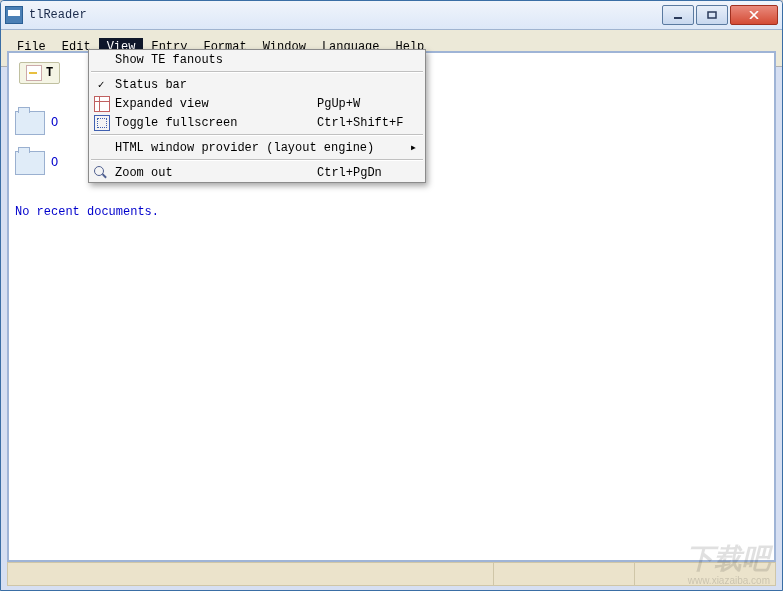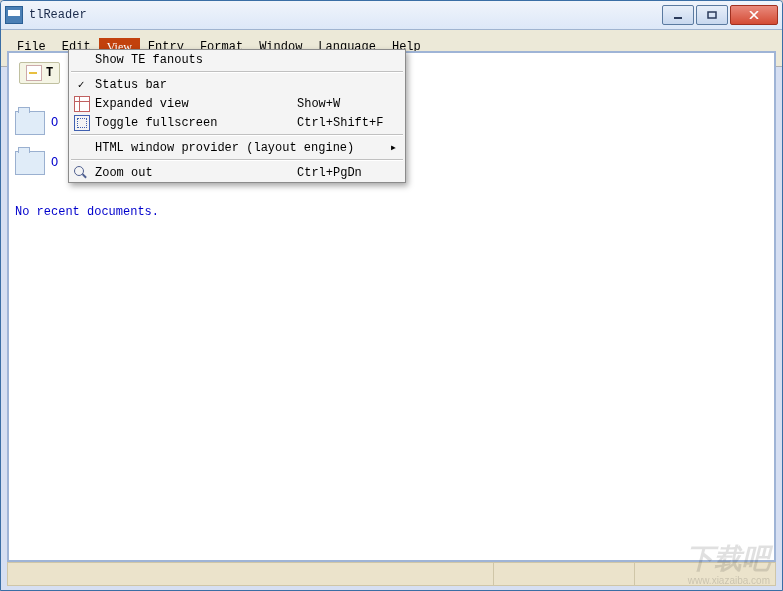"View" .menubar .mitem.active { background: #c2410c -> #0f172a; font-family: Liberation Serif, serif -> none }
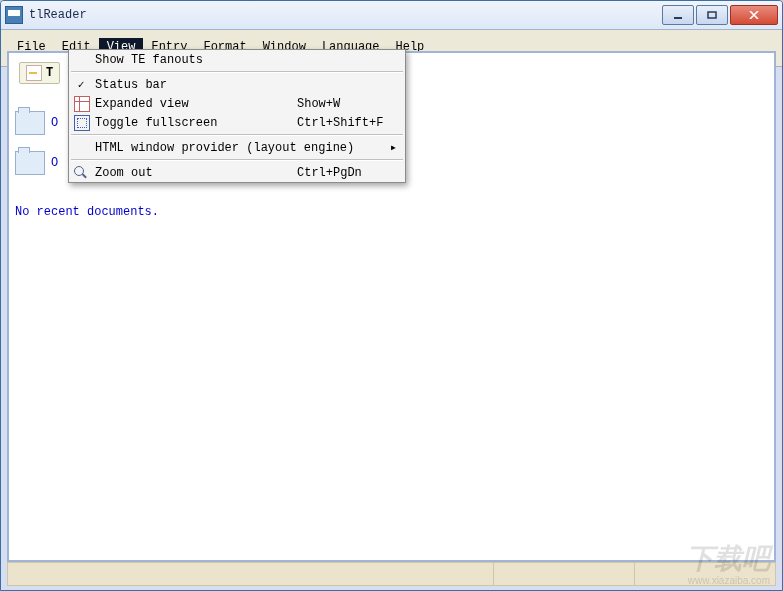"Show TE fanouts" .dropdown { left: 67px -> 87px }
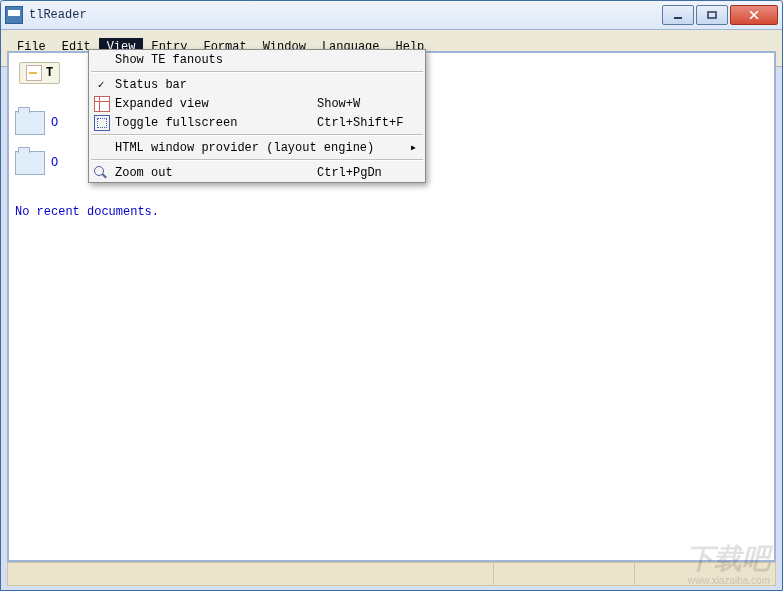"Show+W" span.shc { text: Show+W -> PgUp+W }
